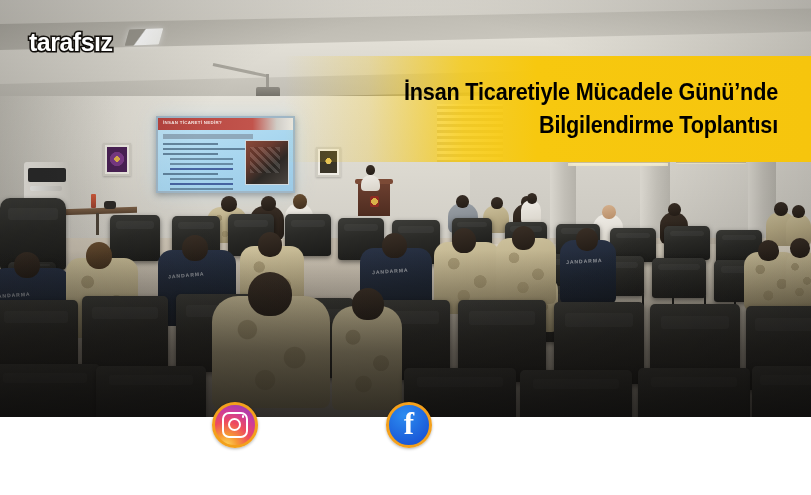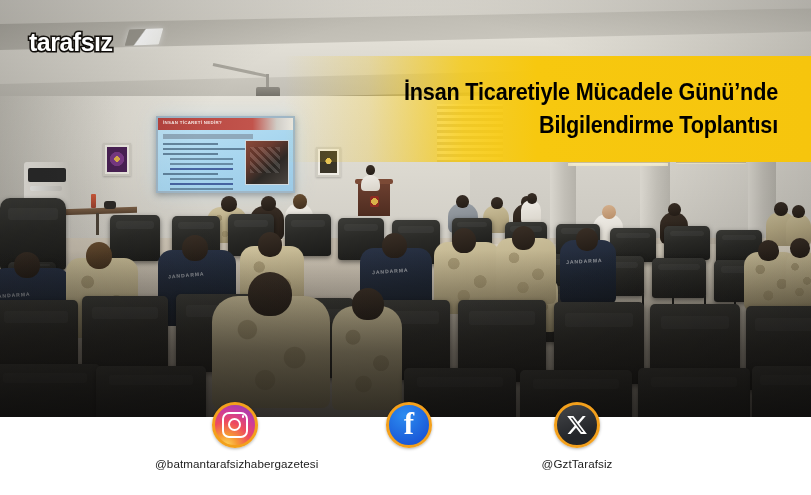"@batmantarafsizhabergazetesi" div.handle { html: <div>@batmantarafsizhabergazetesi</div> -> none }
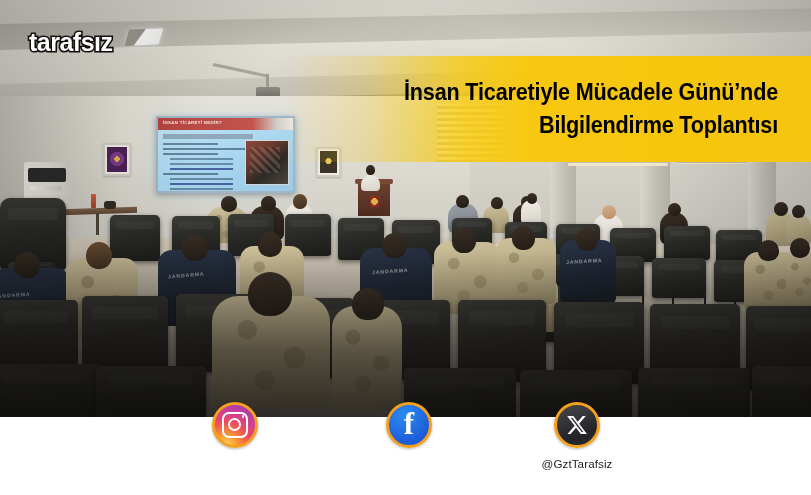"@GztTarafsiz" div.social { html: <div> <div> <svg> <path></path> </svg> </div> <div>@GztTarafsiz</div> </div> -> none }
